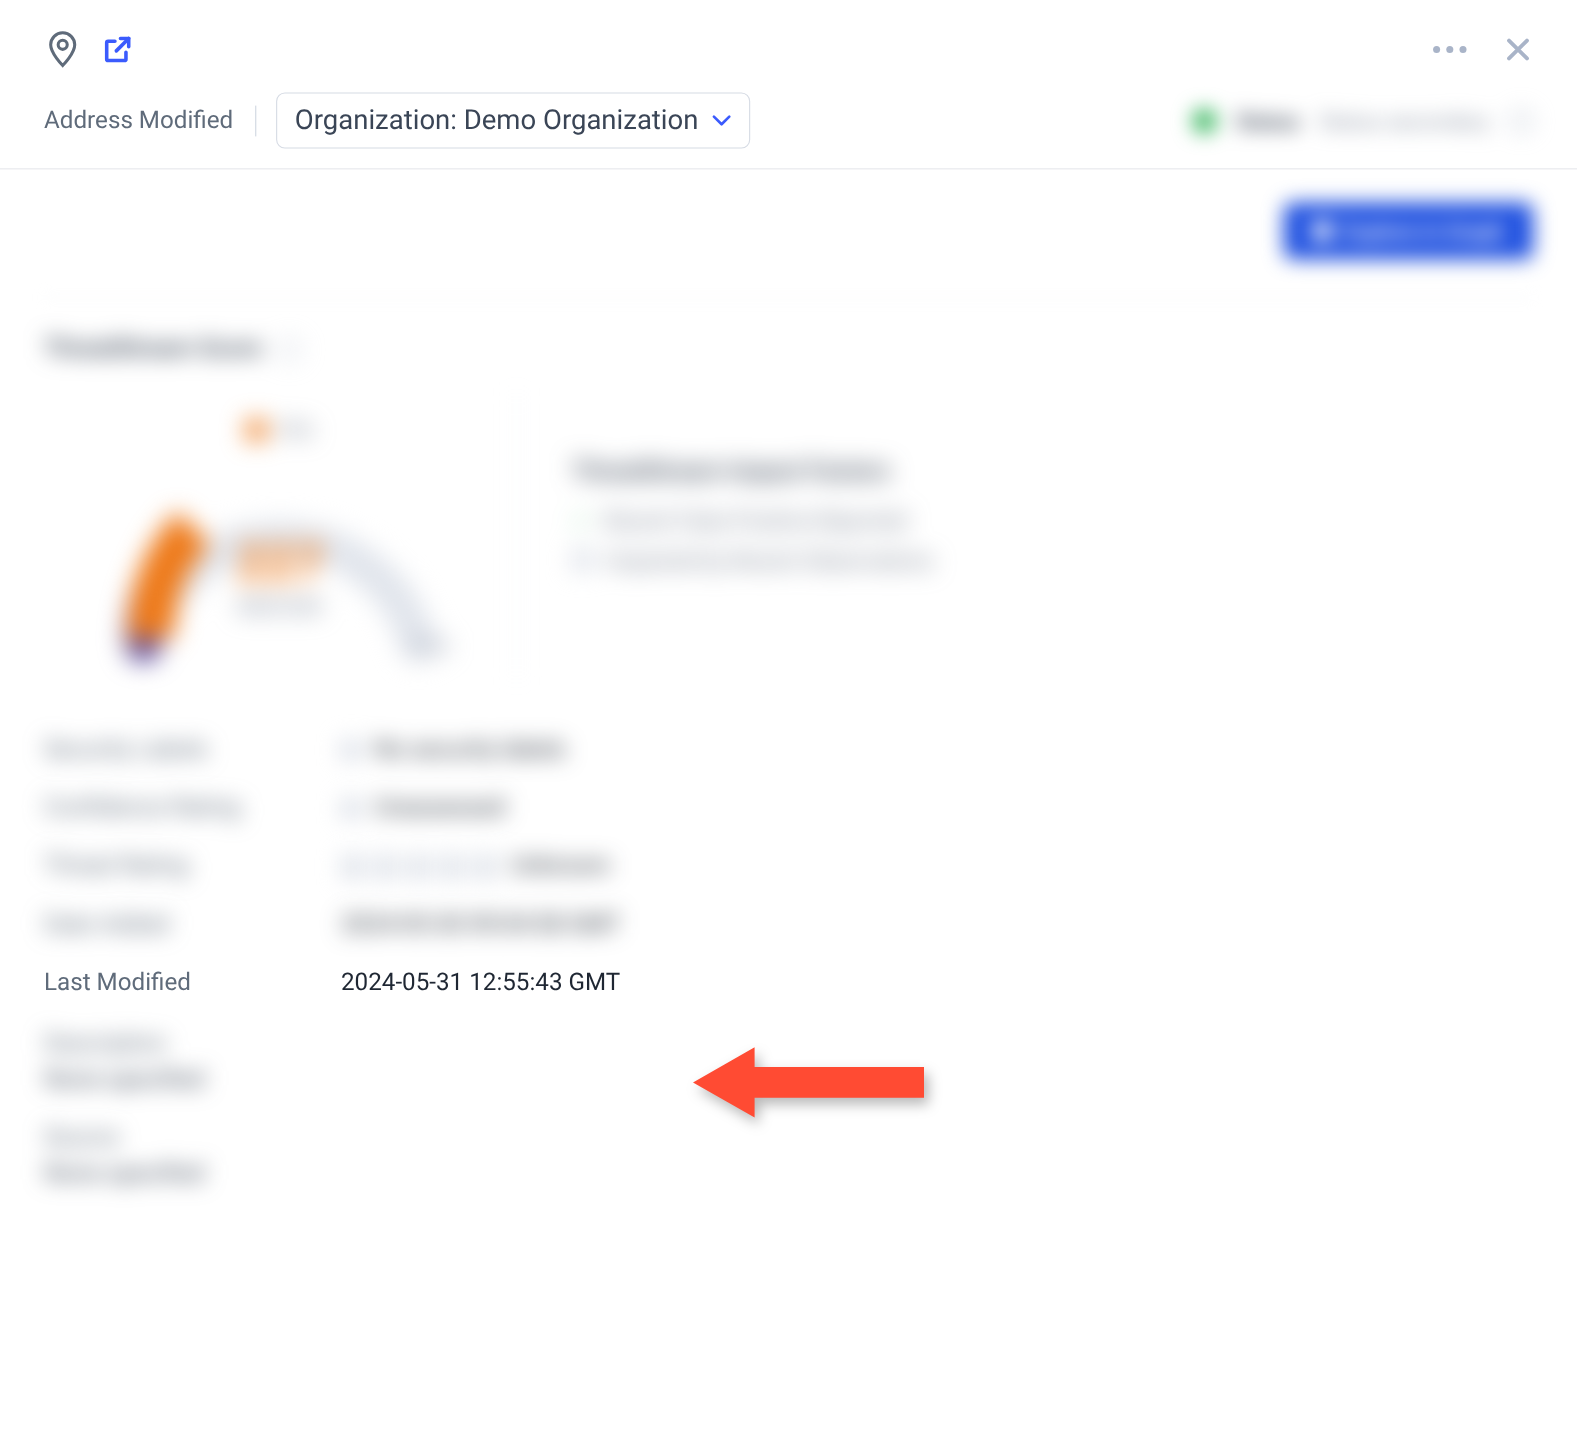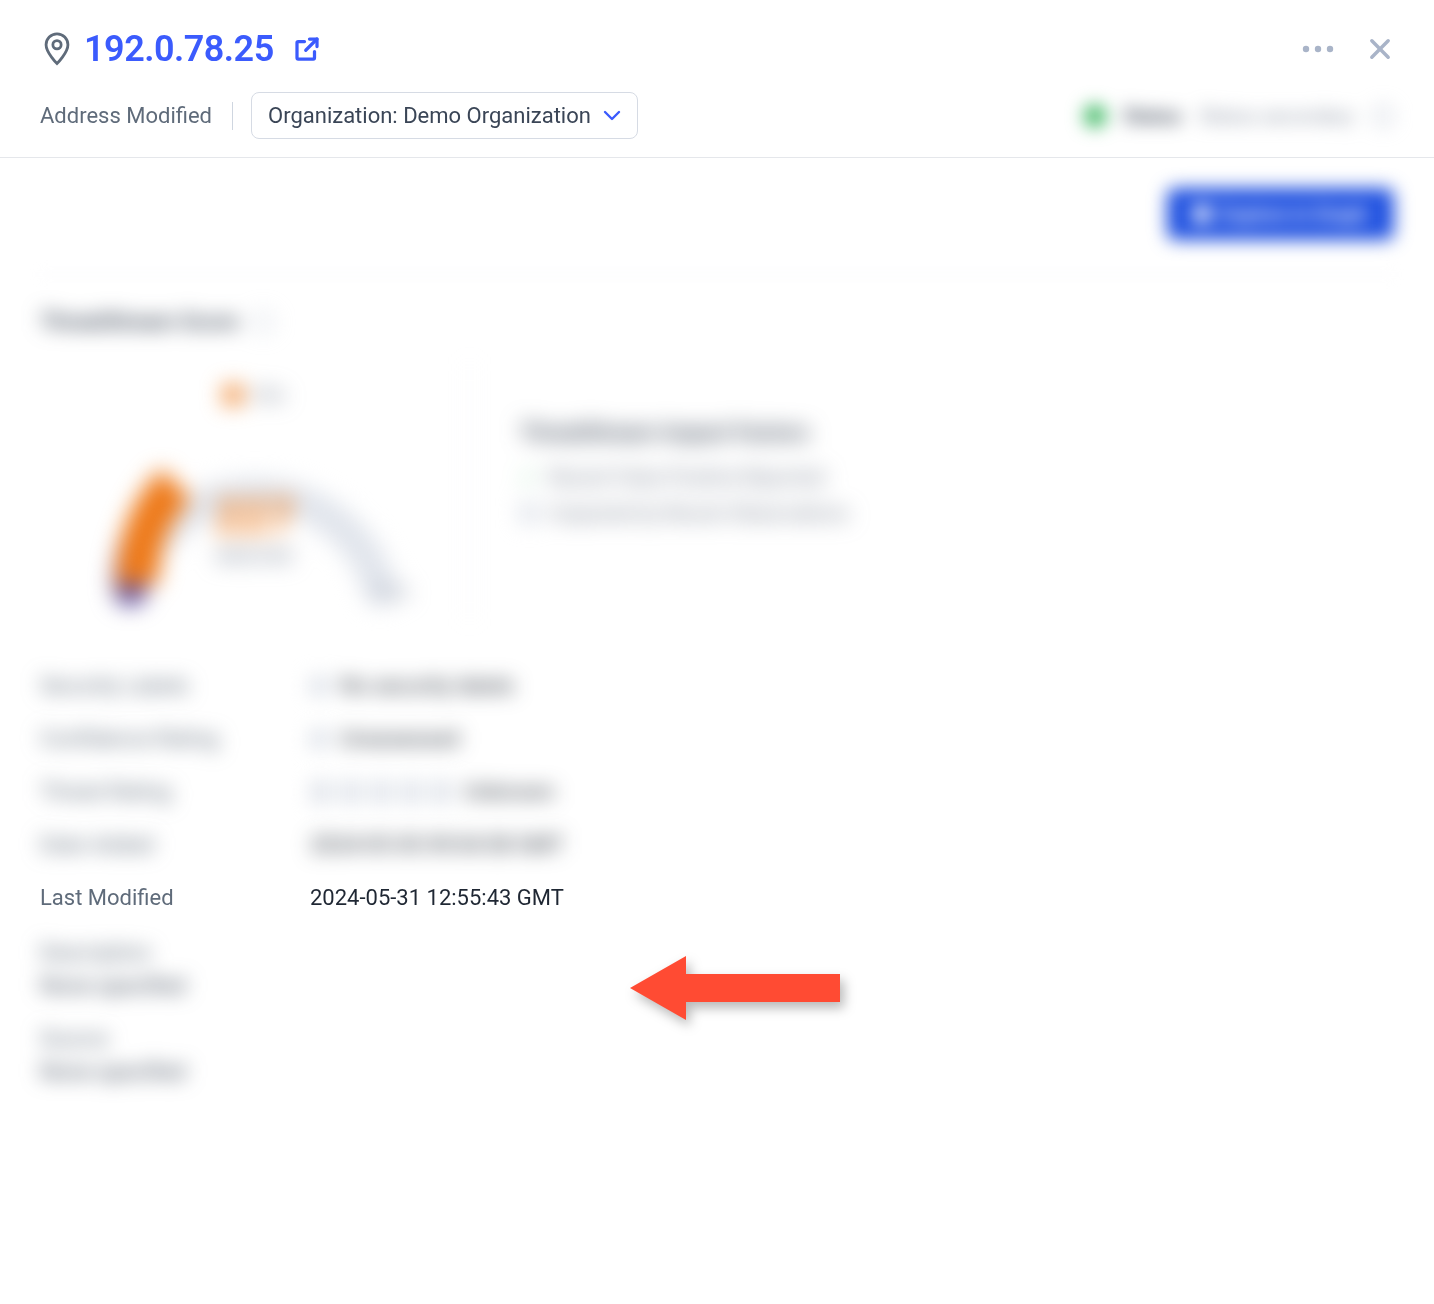"192.0.78.25" span.ip-title { html: <span>192.0.78.25</span> -> none }
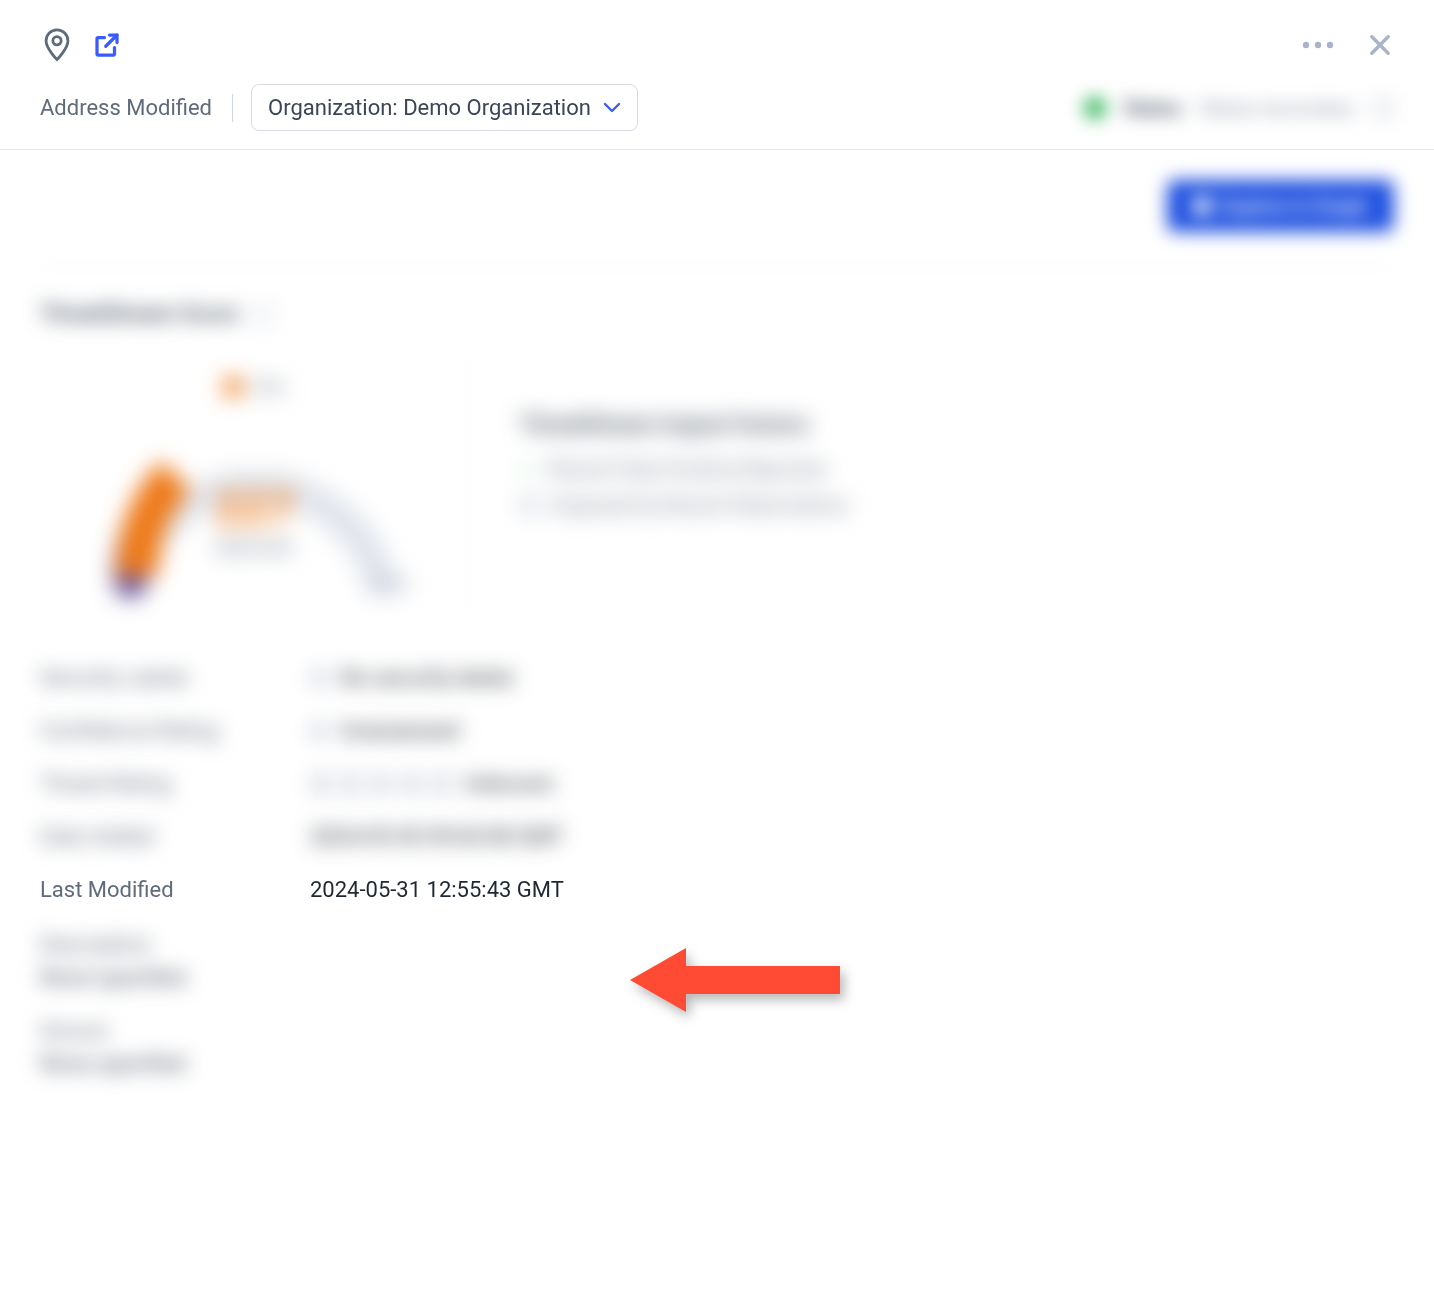"Organization: Demo Organization" .org-select { font-size: 22px -> 25px }
